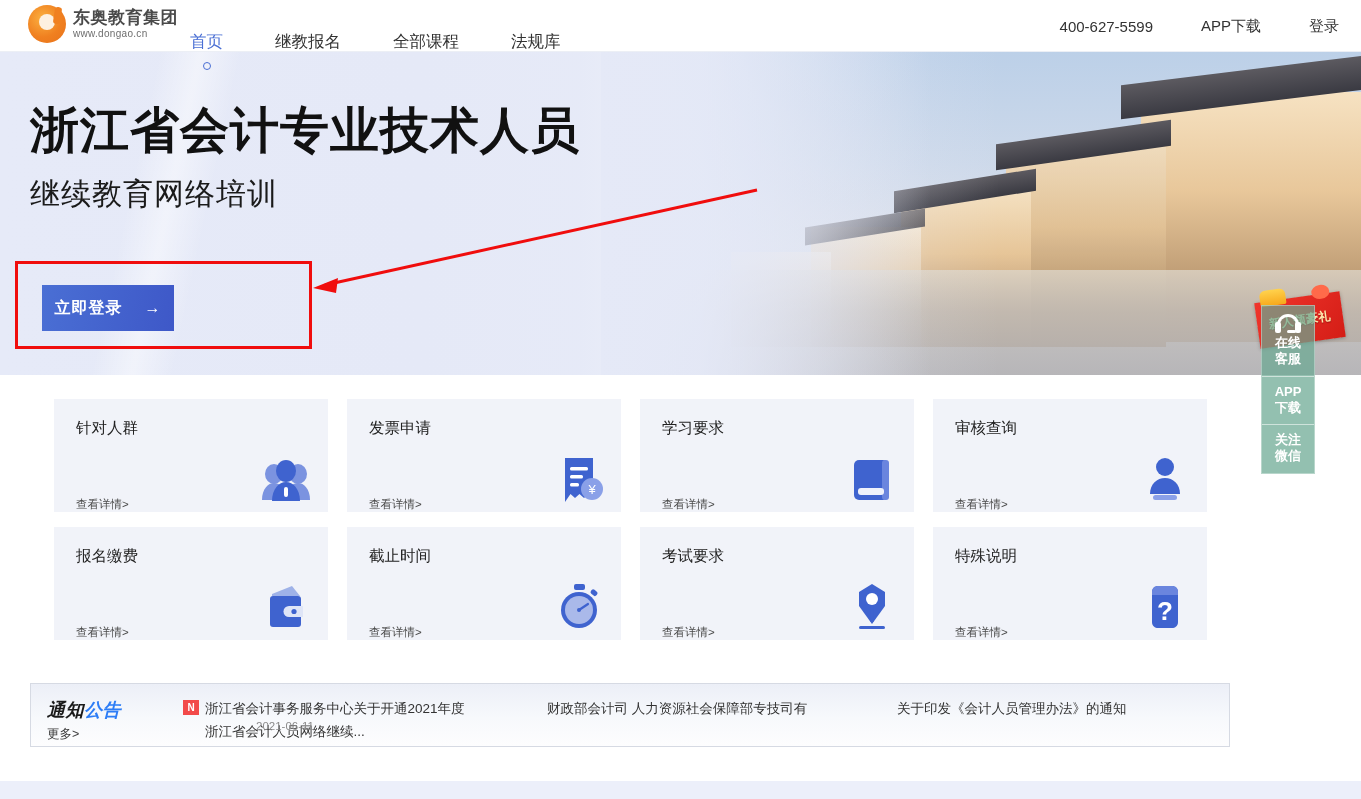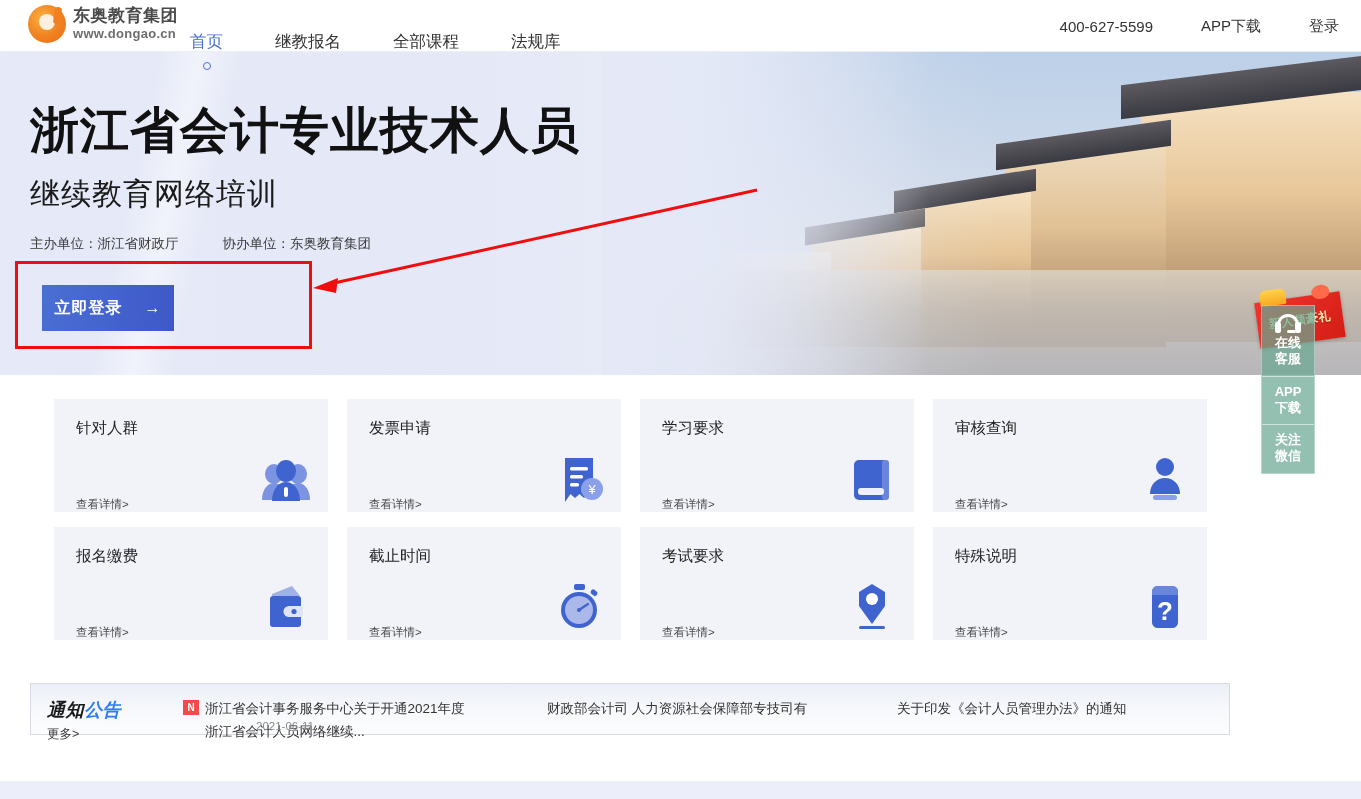"www.dongao.cn" .logo-url { font-size: 13px -> 10px; font-weight: bold -> normal }
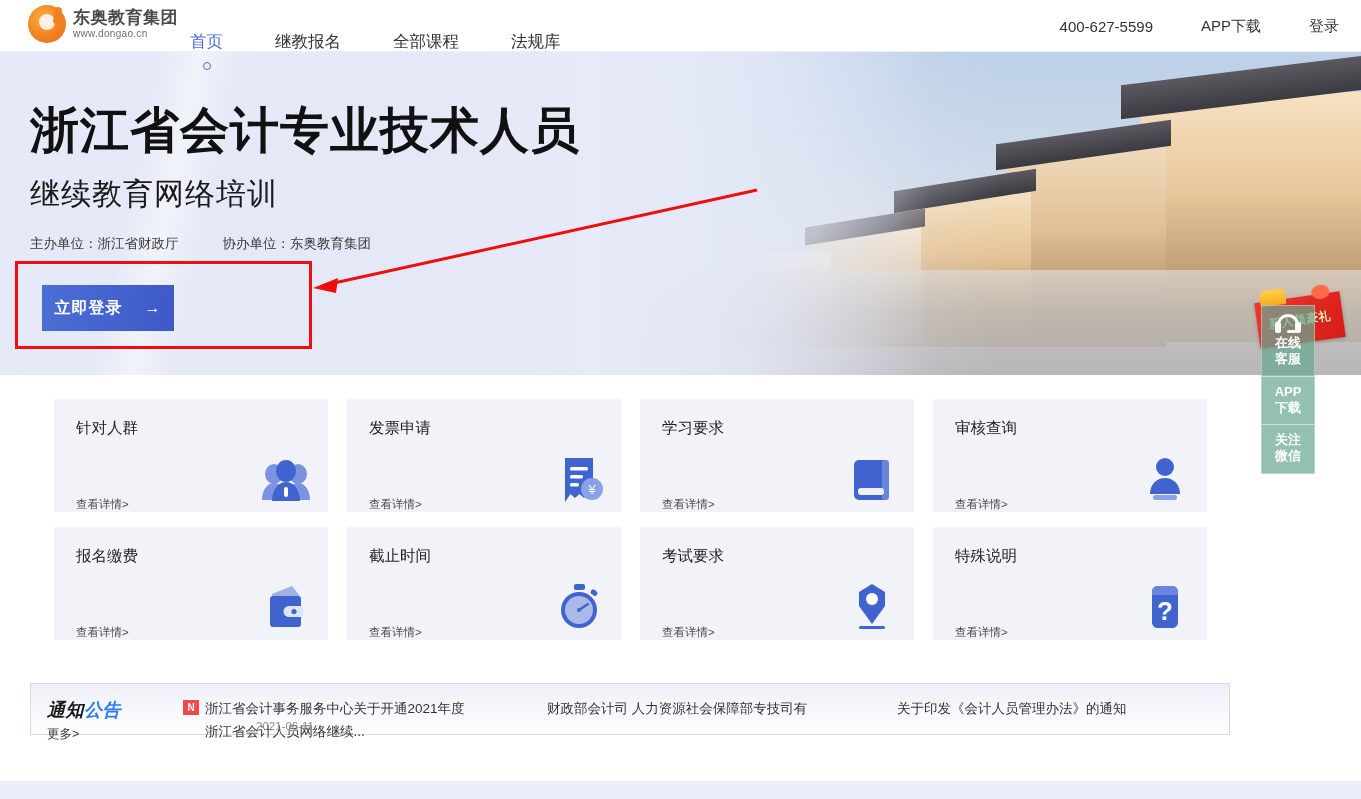"主办单位：浙江省财政厅" div.hero-org { html: <div> <span>主办单位：浙江省财政厅</span> <span>协办单位：东奥教育集团</span> </div> -> none }
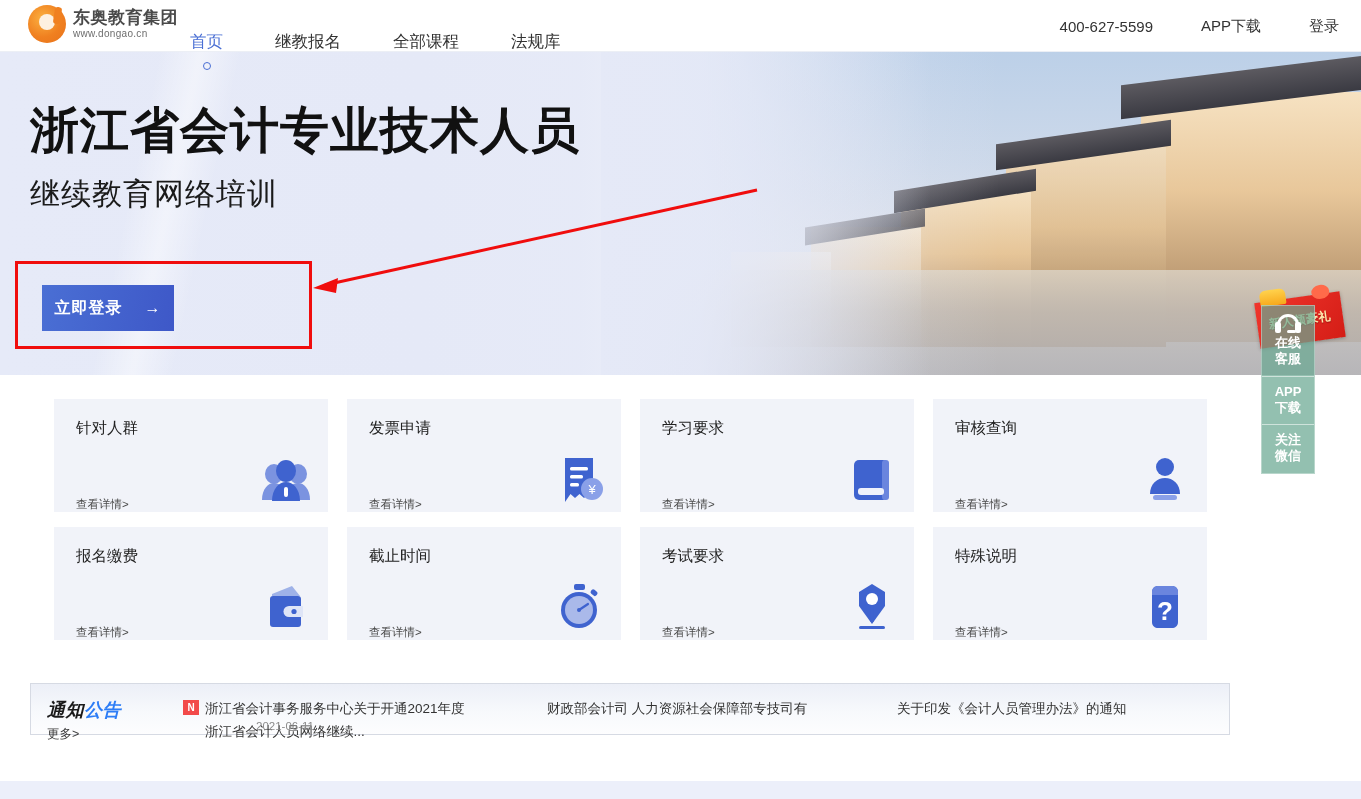"通知公告" .notice { height: 52px -> 64px }
